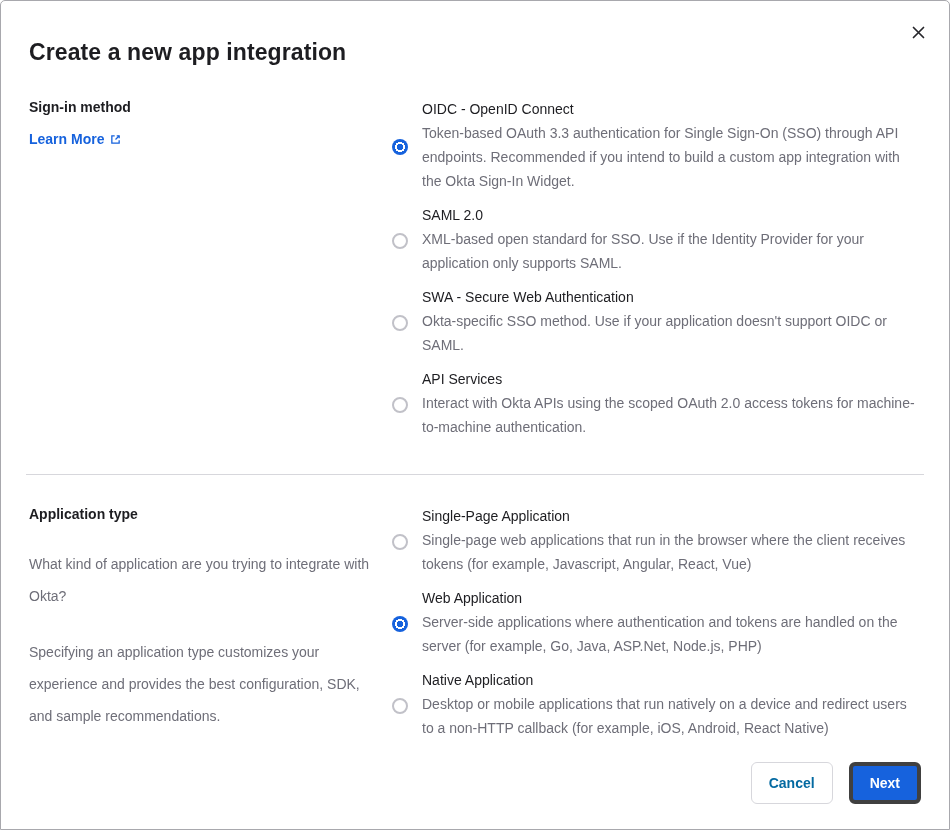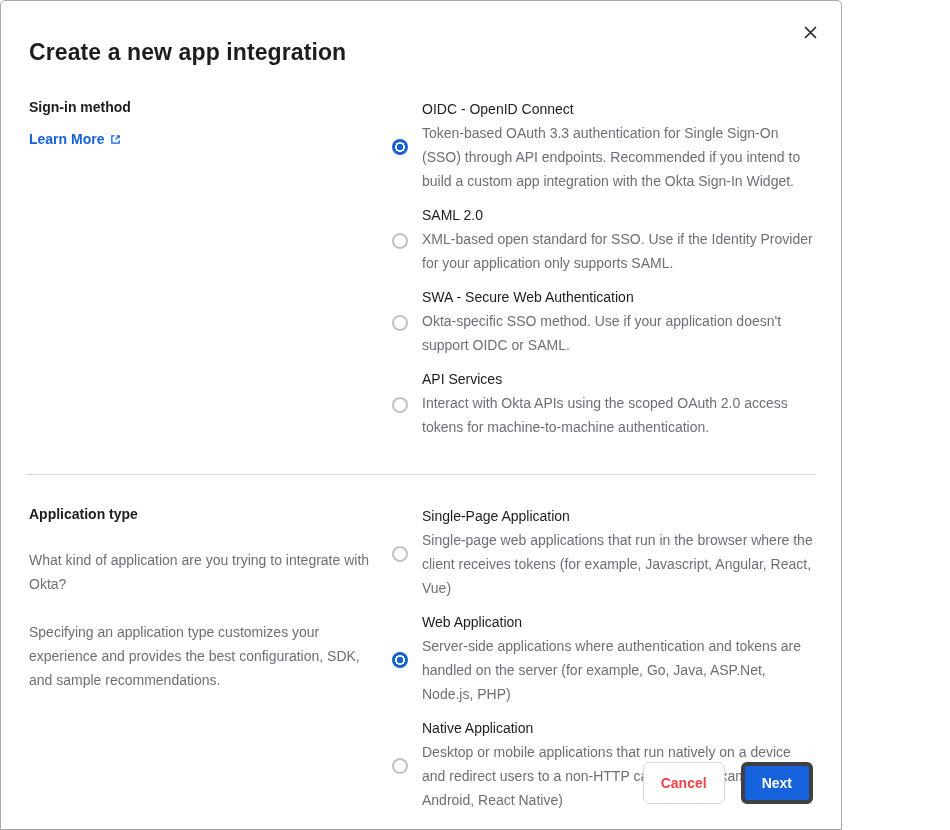"Create a new app integration" .modal { width: 842px -> 950px }
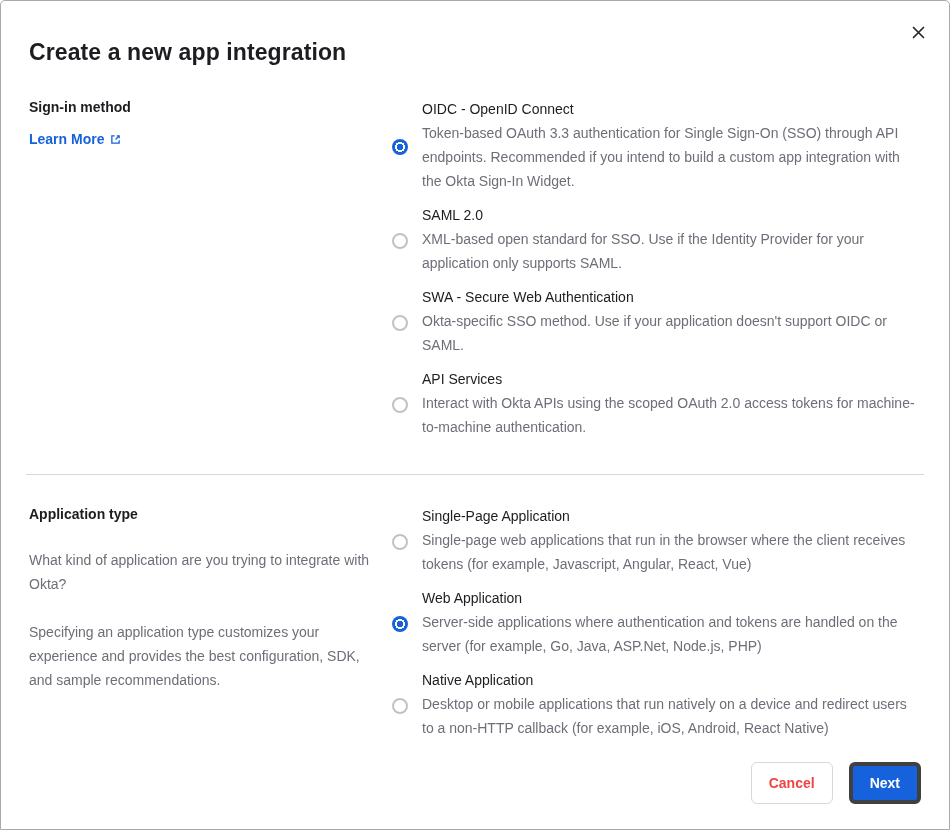"What kind of application are" .left-col p.helper { line-height: 24px -> 32px }
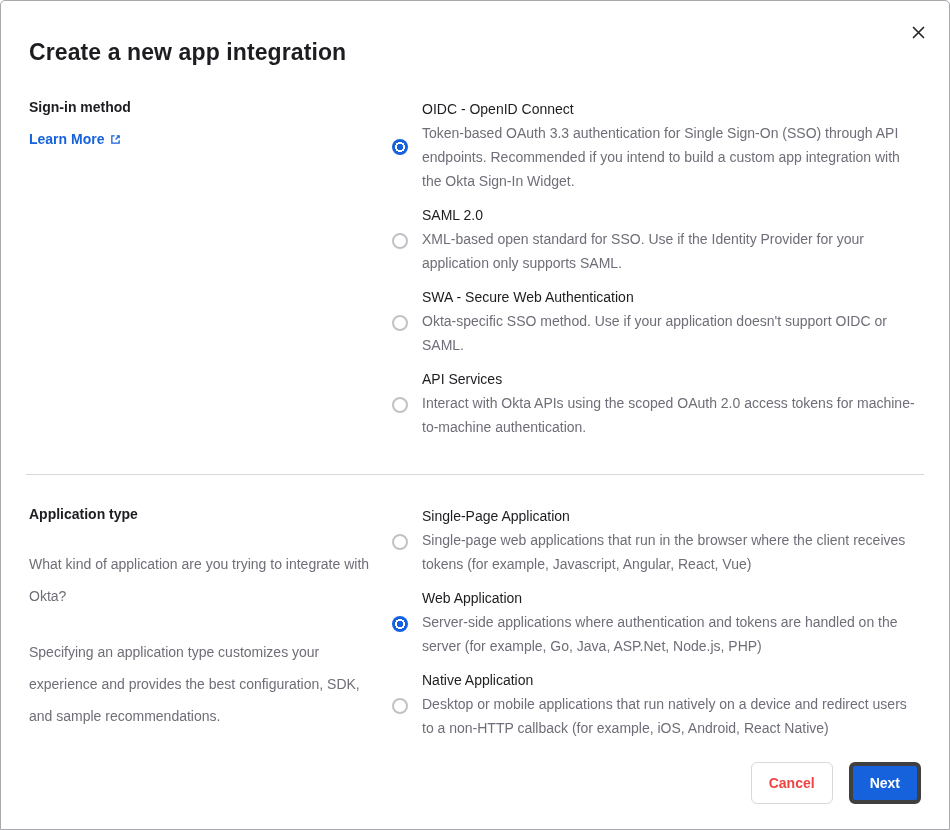"Cancel" .btn-secondary { color: #ef4444 -> #0369a1 }
